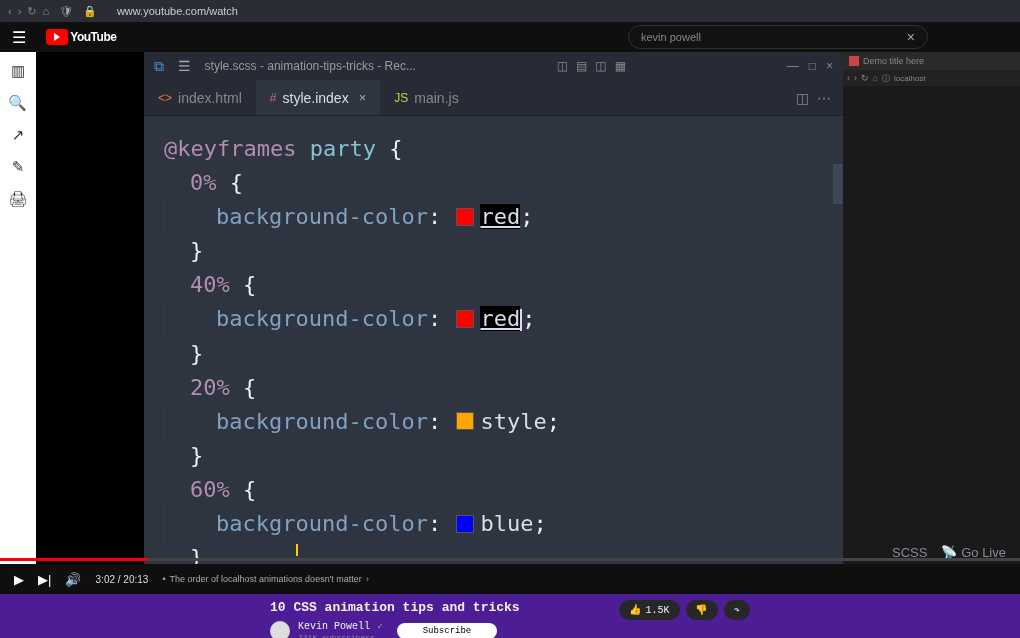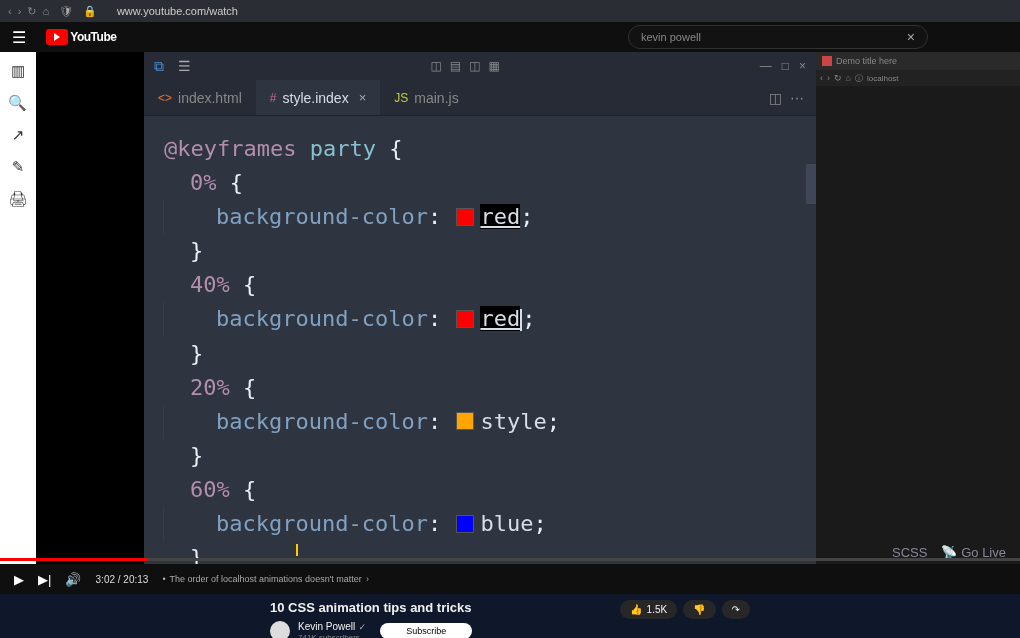"style.scss - animation-tips-tricks -" span.vsc-titletext { html: none -> <span>style.scss - animation-tips-tricks - Rec...</span> }
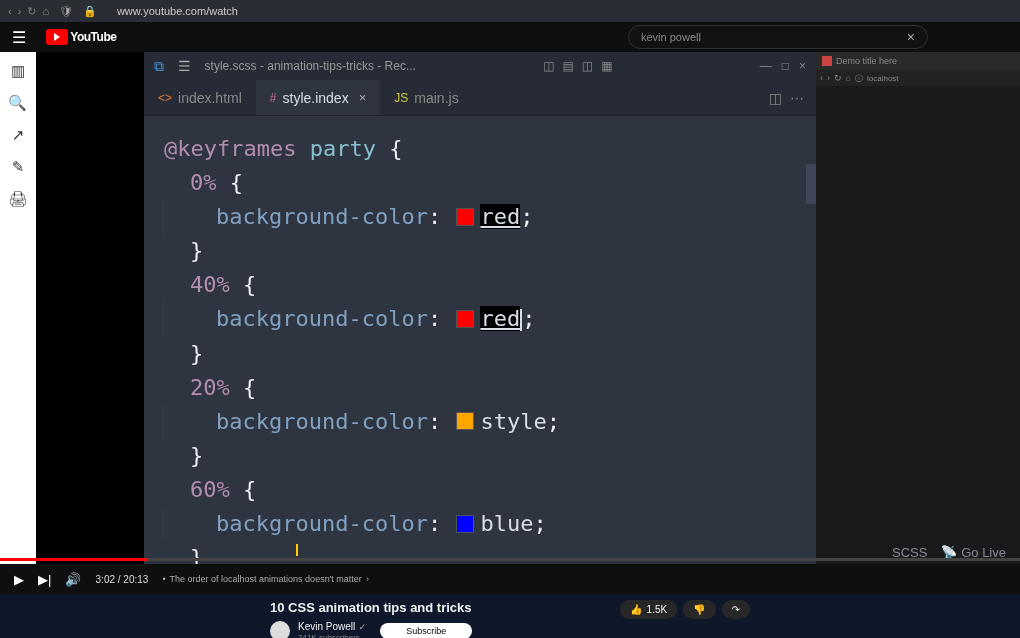"Demo title here" .right-prev { width: 204px -> 177px }
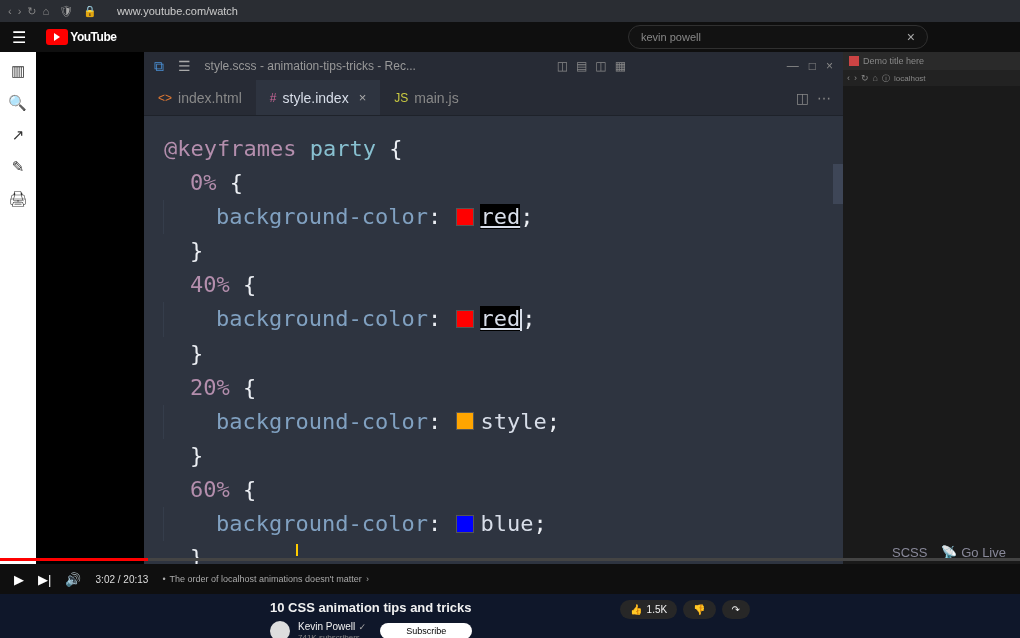"10 CSS animation tips and" .vid-info { background: #0f172a -> #4c1d95; font-family: none -> Liberation Mono, monospace }
